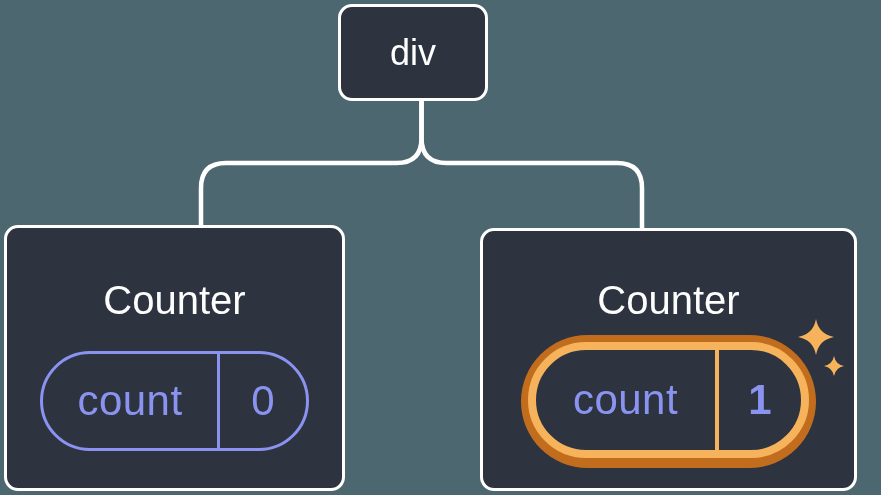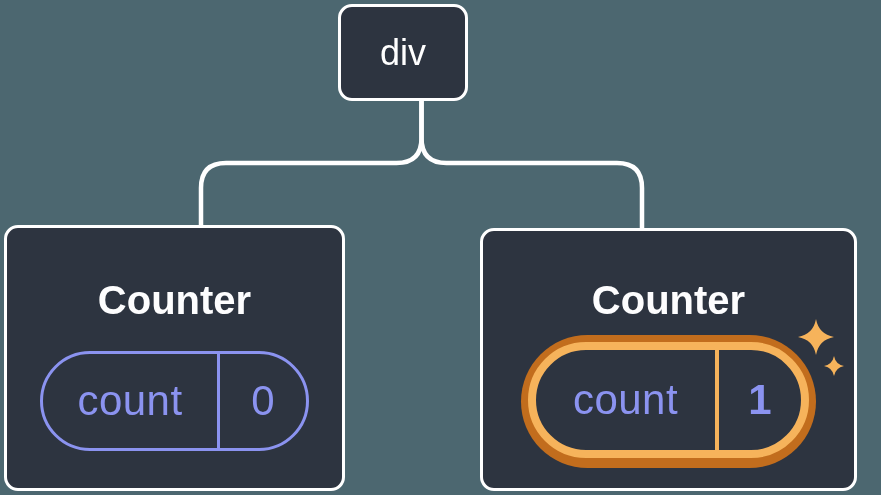"div" .root-node { width: 130px -> 150px }
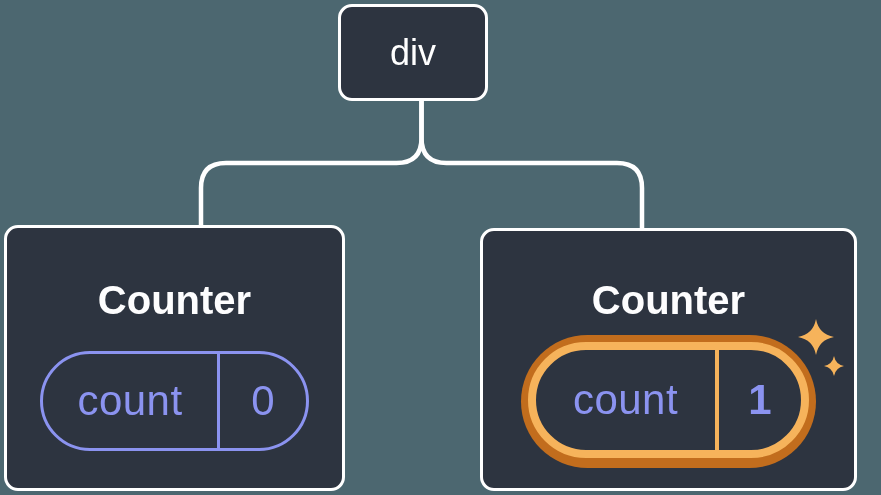"Counter" .card-title { font-weight: 700 -> 400 }
